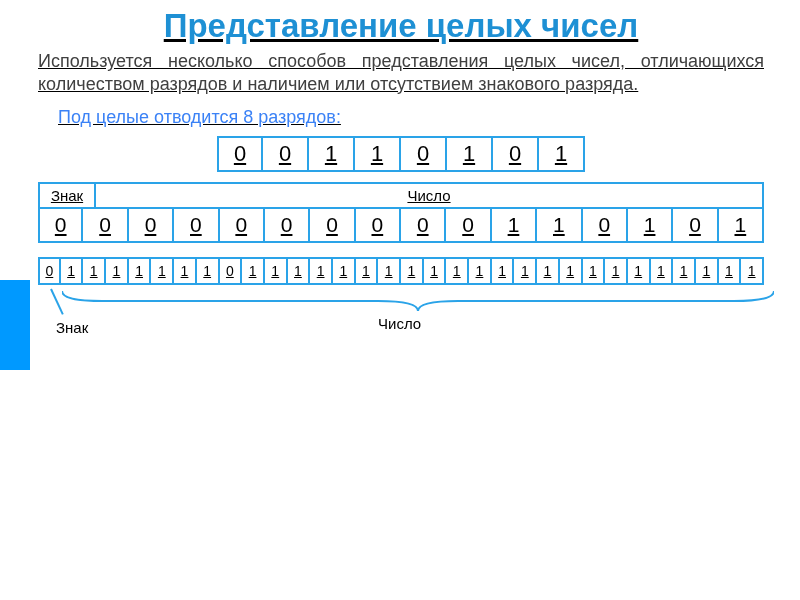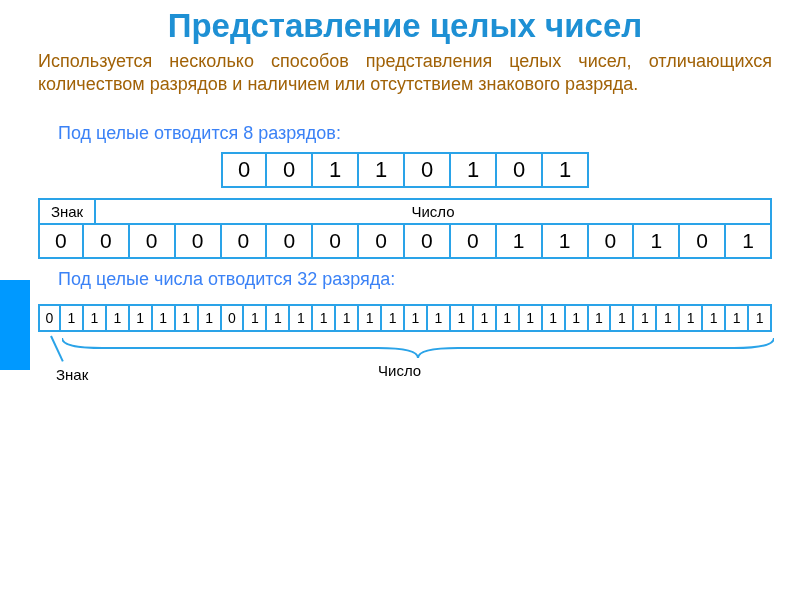"Представление целых чисел" .content { padding: 8px 28px 8px 38px -> 8px 36px 8px 38px; text-decoration: none -> underline }
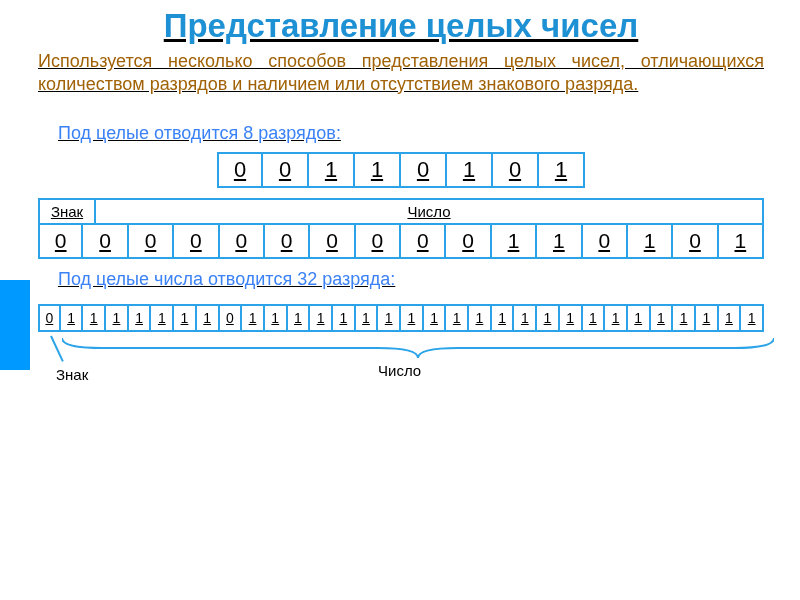"Используется несколько способов" .intro { color: #a16207 -> #404040; margin-bottom: 28px -> 12px }
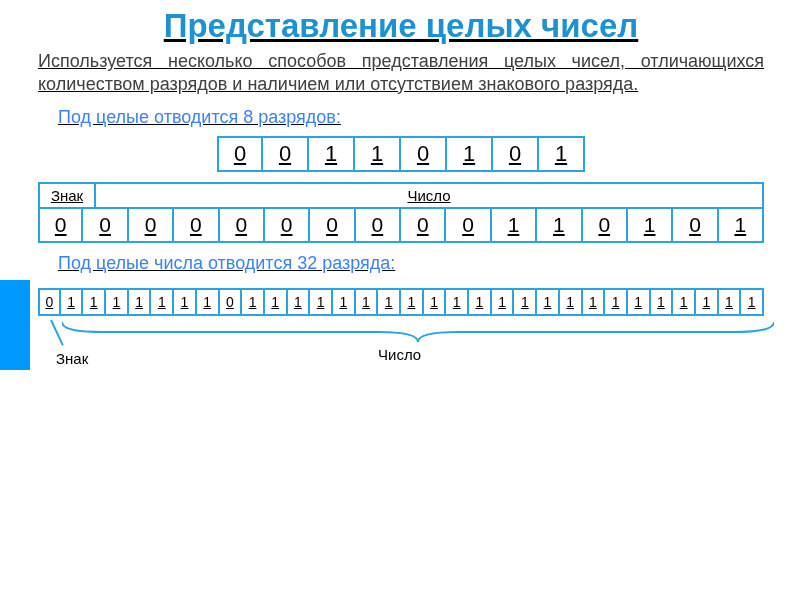"Под целые числа отводится 32" p.sub { html: <p>Под целые числа отводится 32 разряда:</p> -> none }
